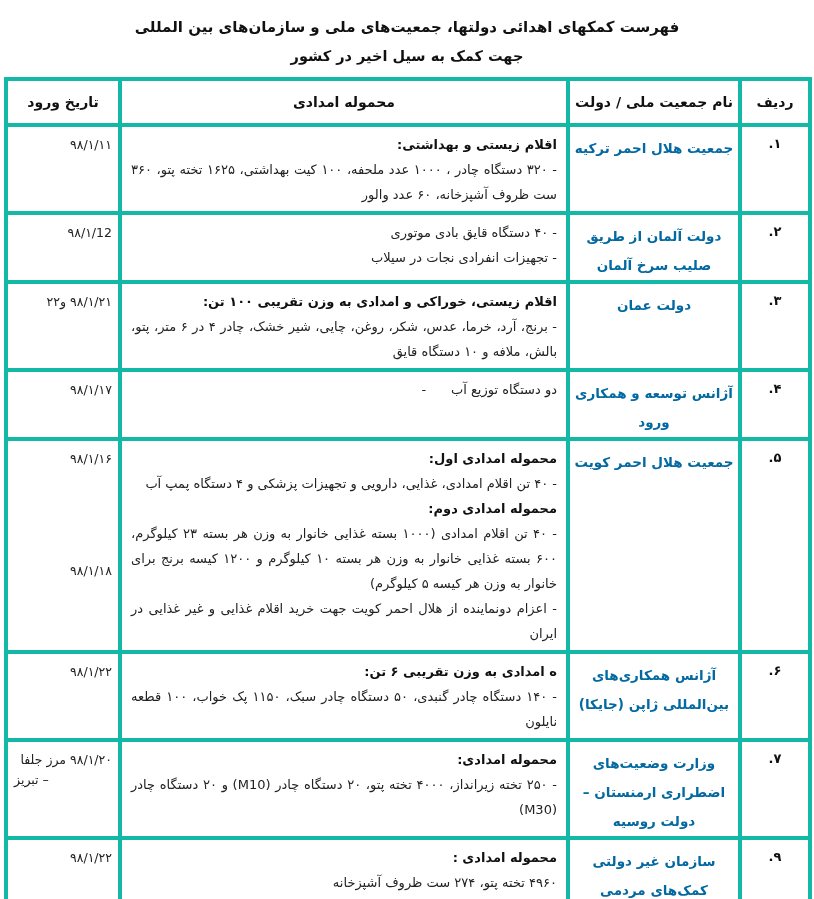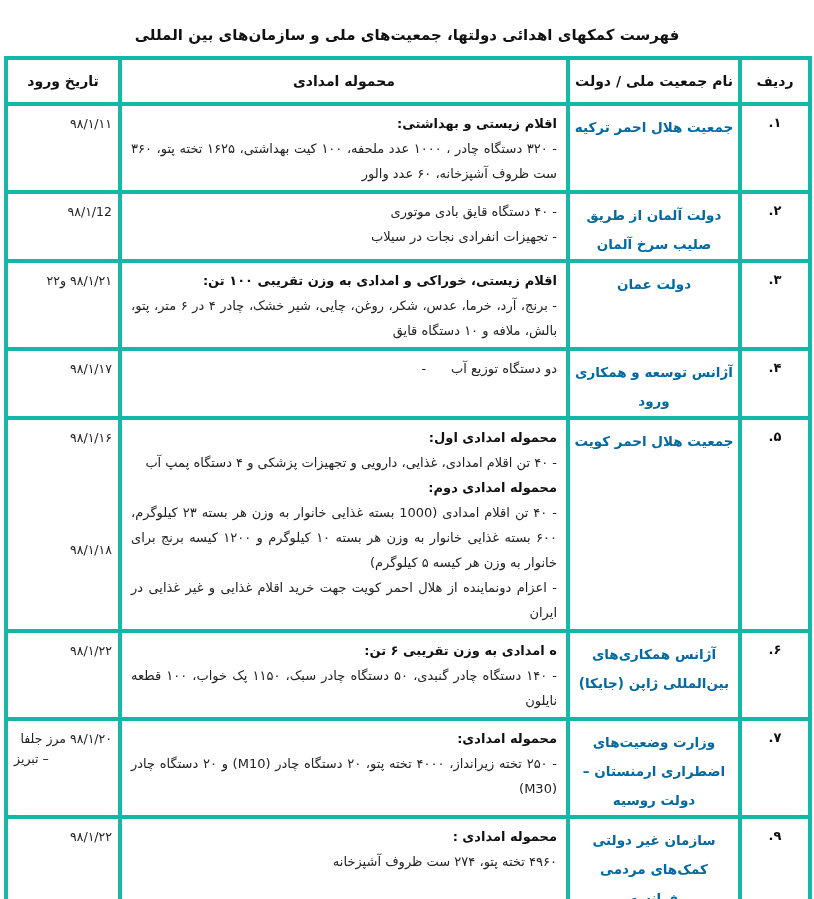"فهرست کمکهای اهدائی دولتها، جمعیت‌های" .title-block { padding-top: 24px -> 16px }
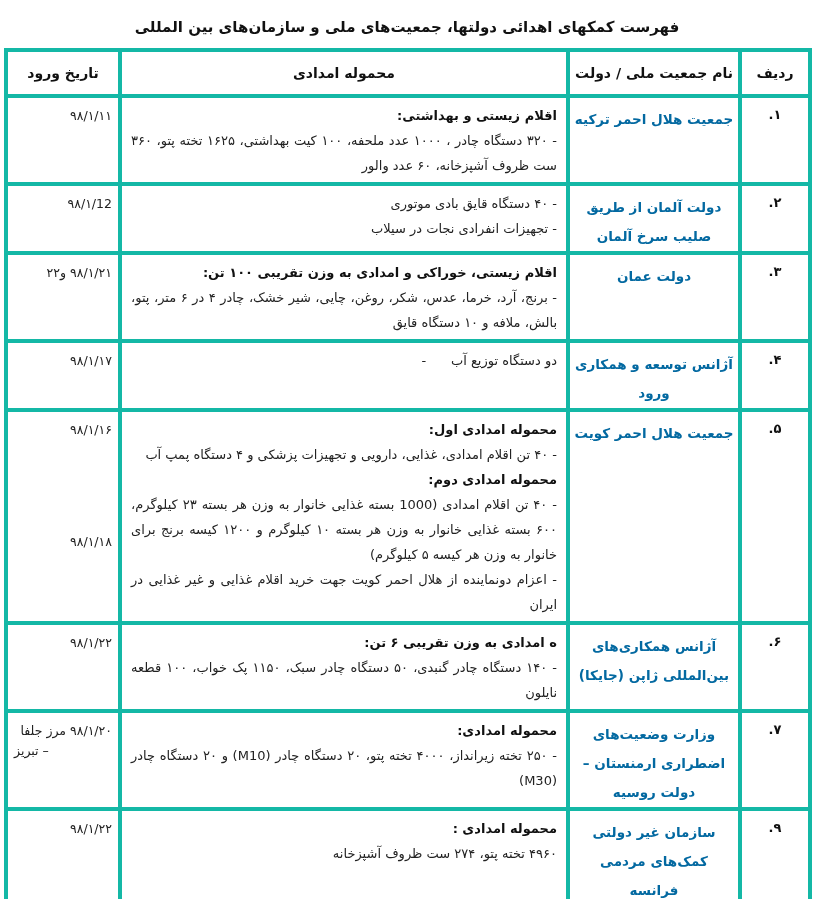"جهت کمک به سیل اخیر" div.doc-subtitle { html: none -> <div>جهت کمک به سیل اخیر در کشور</div> }
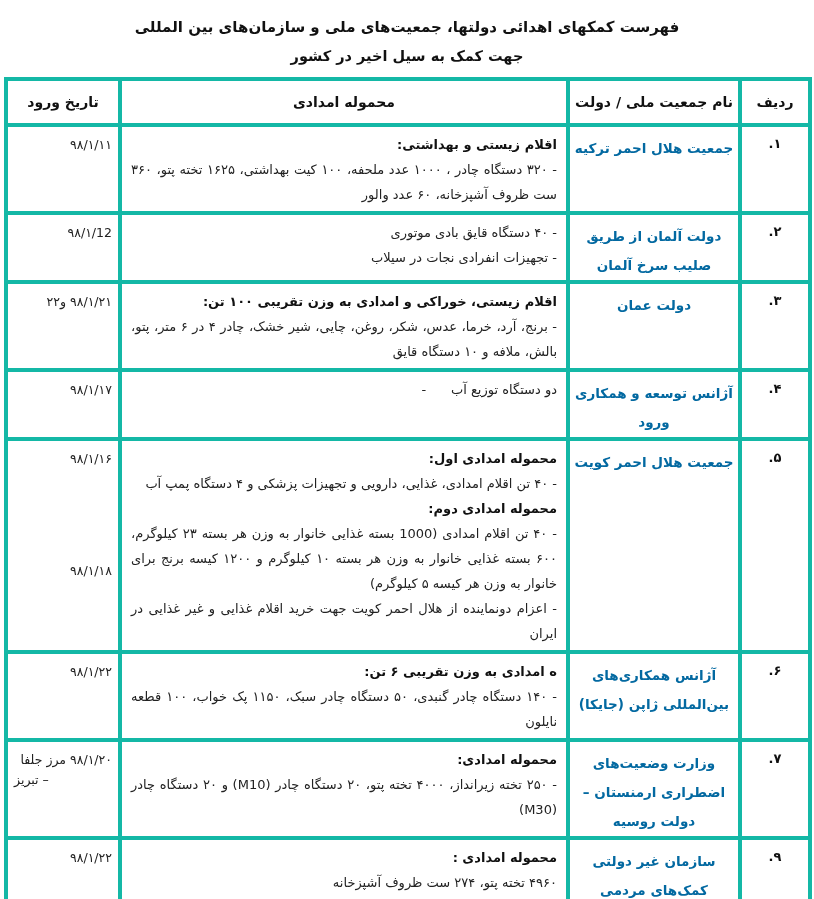"- ۴۰ تن اقلام امدادی" div.cargo-line { text: 1000 -> ۱۰۰۰ }
